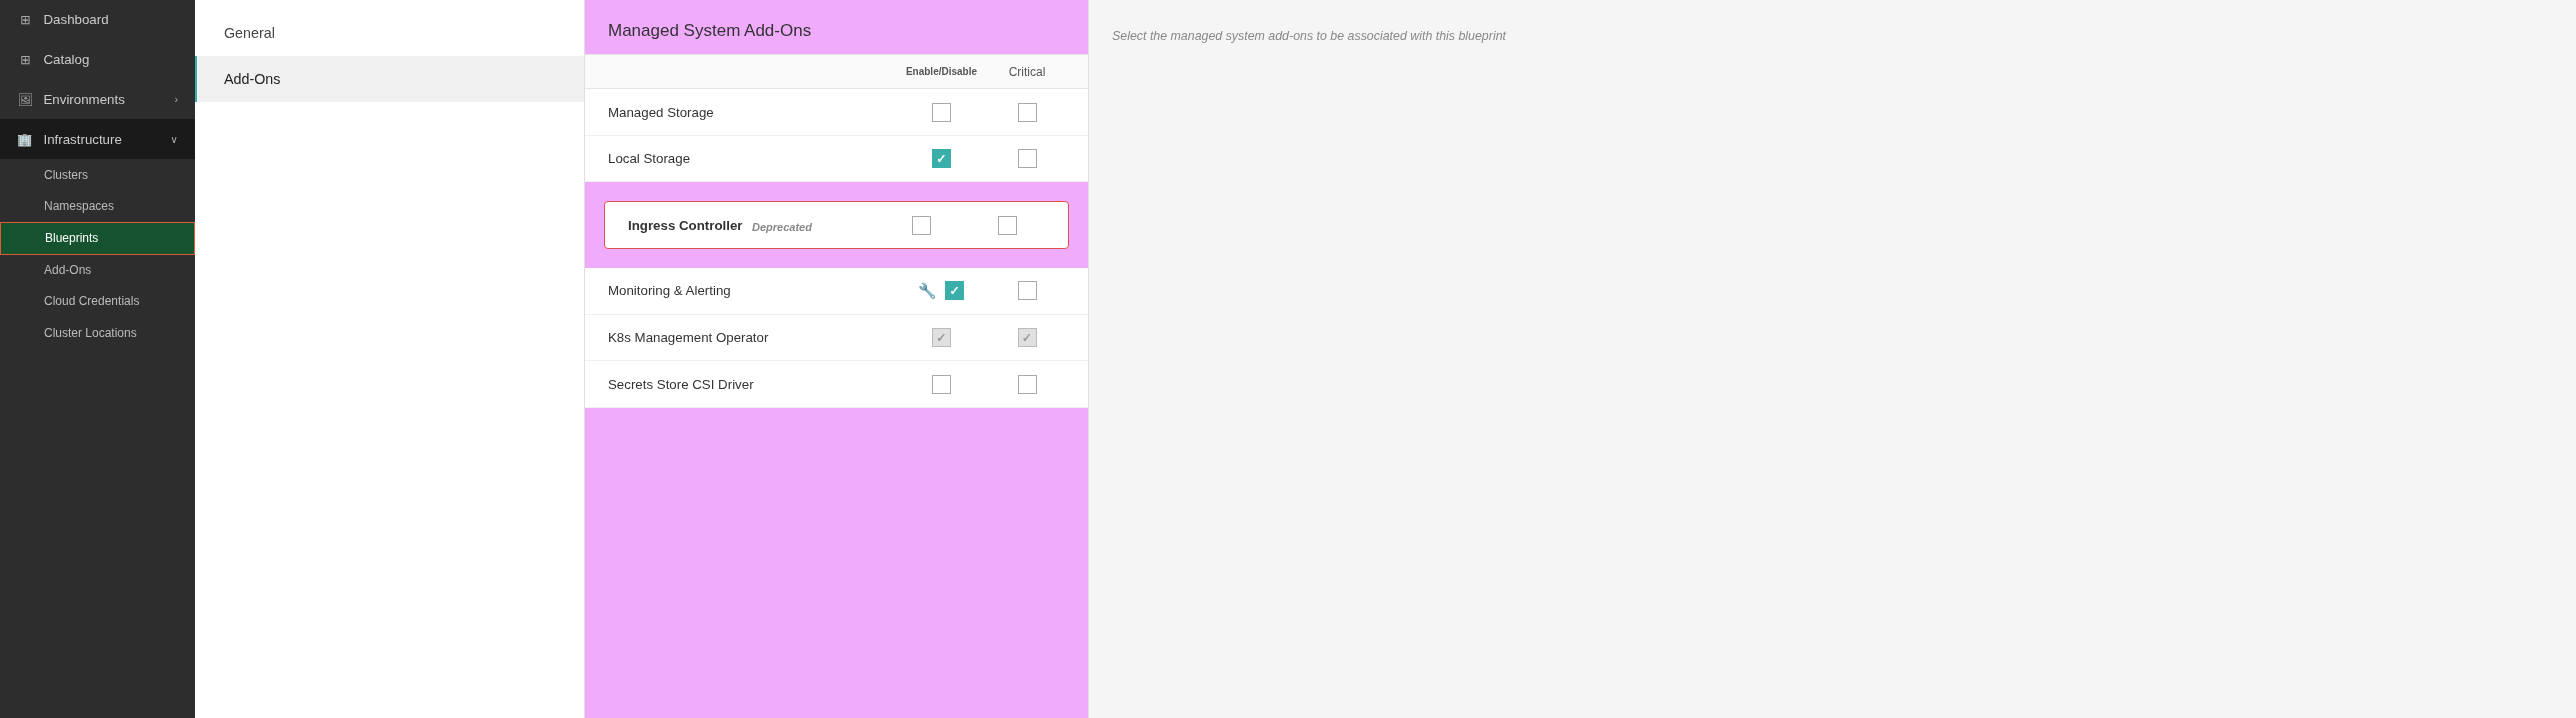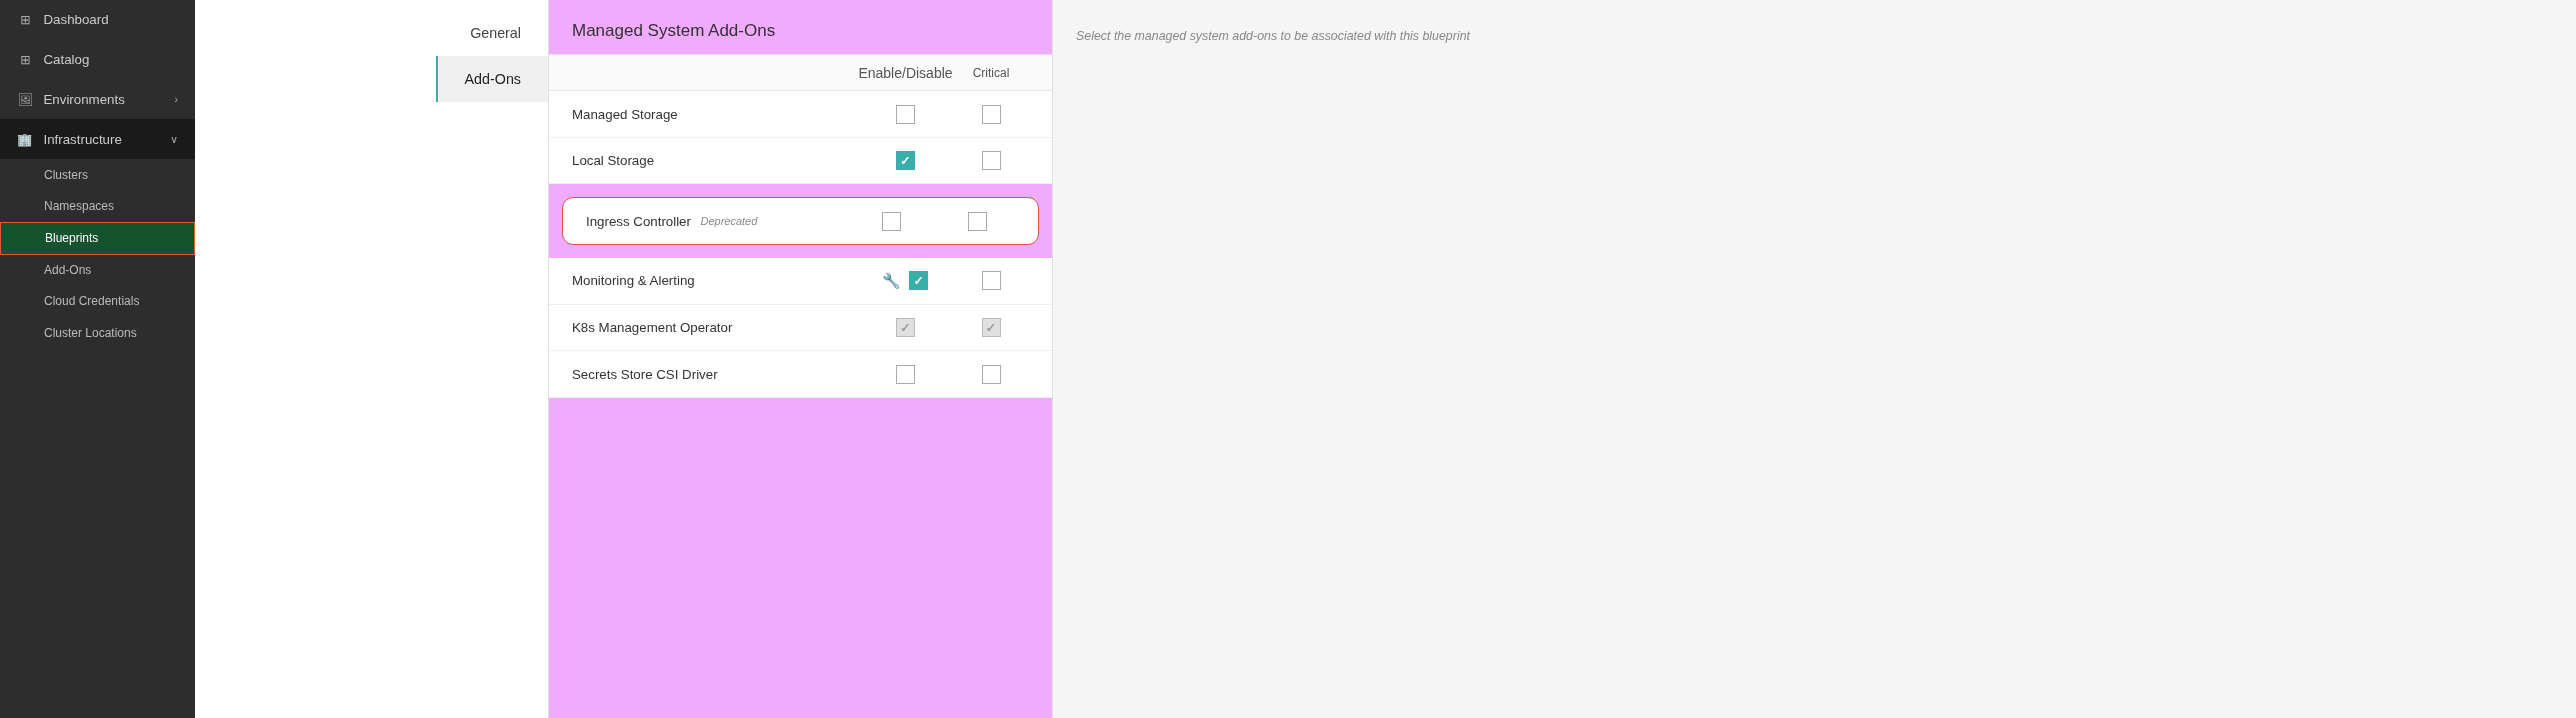"General" .form-nav { align-items: flex-end -> none; width: 354px -> 390px }
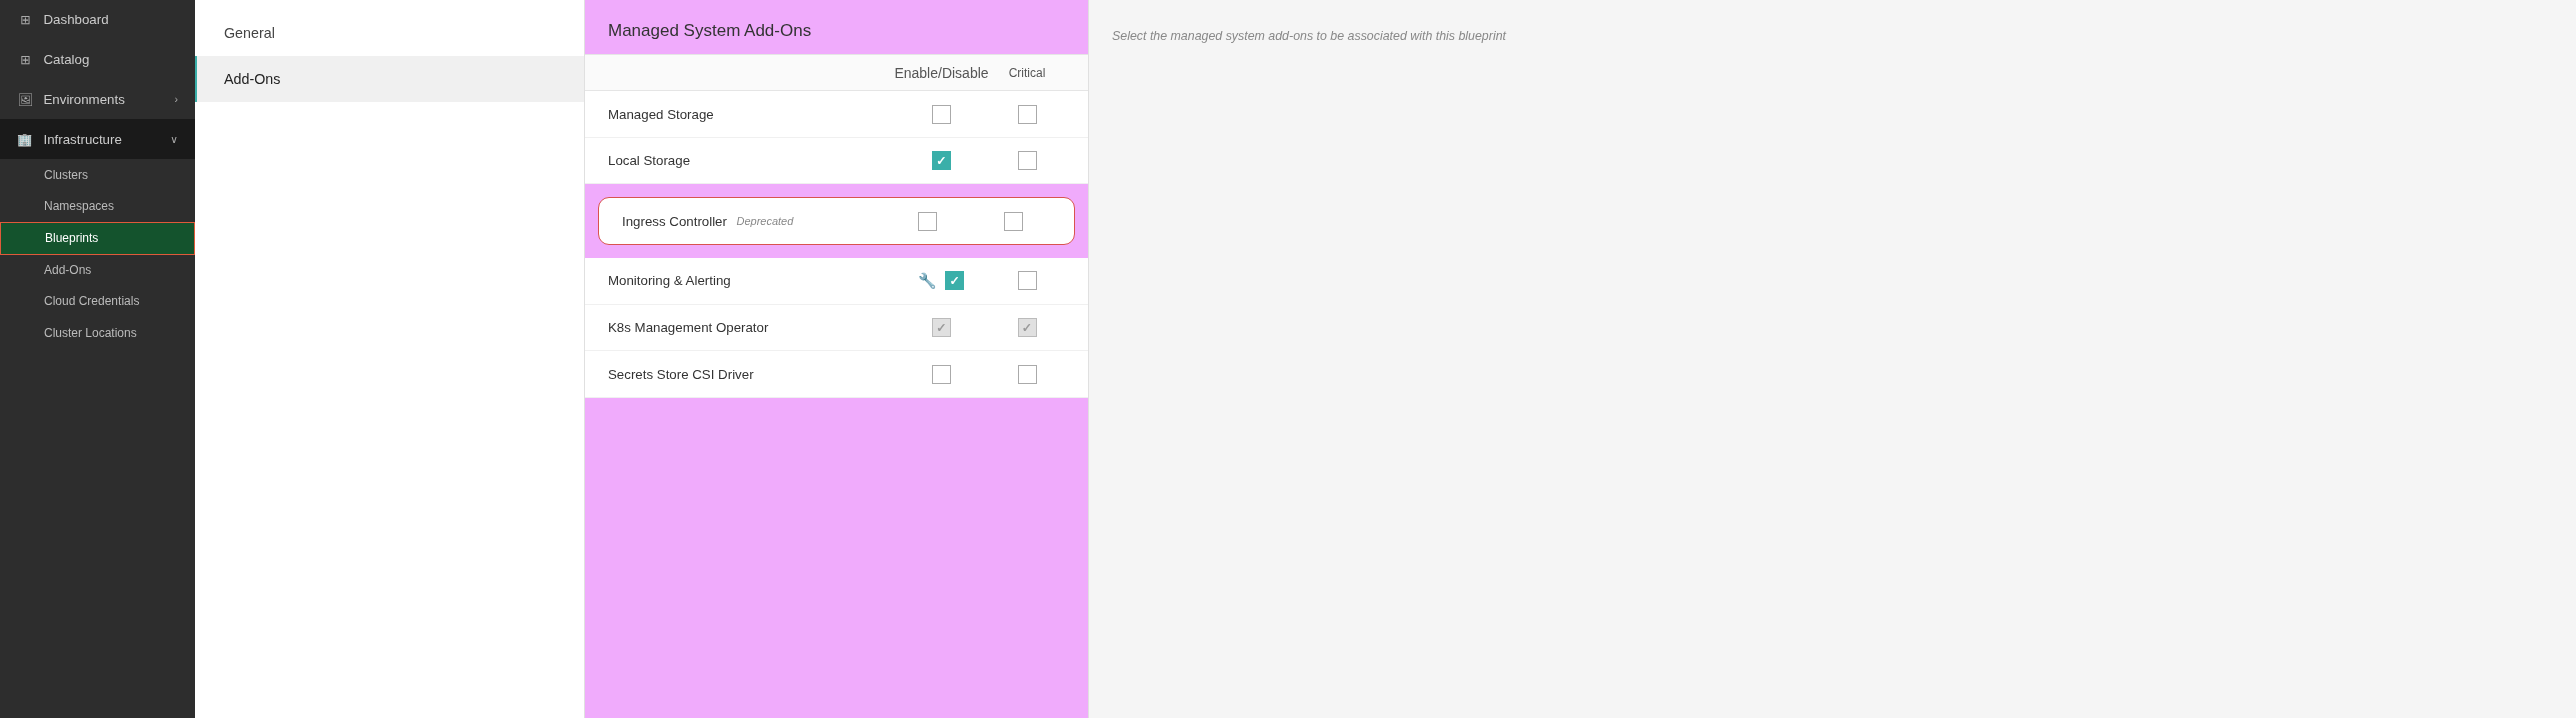"Enable/Disable" .addon-table-header .col-enable { font-size: 14px -> 10px; font-weight: 400 -> 700 }
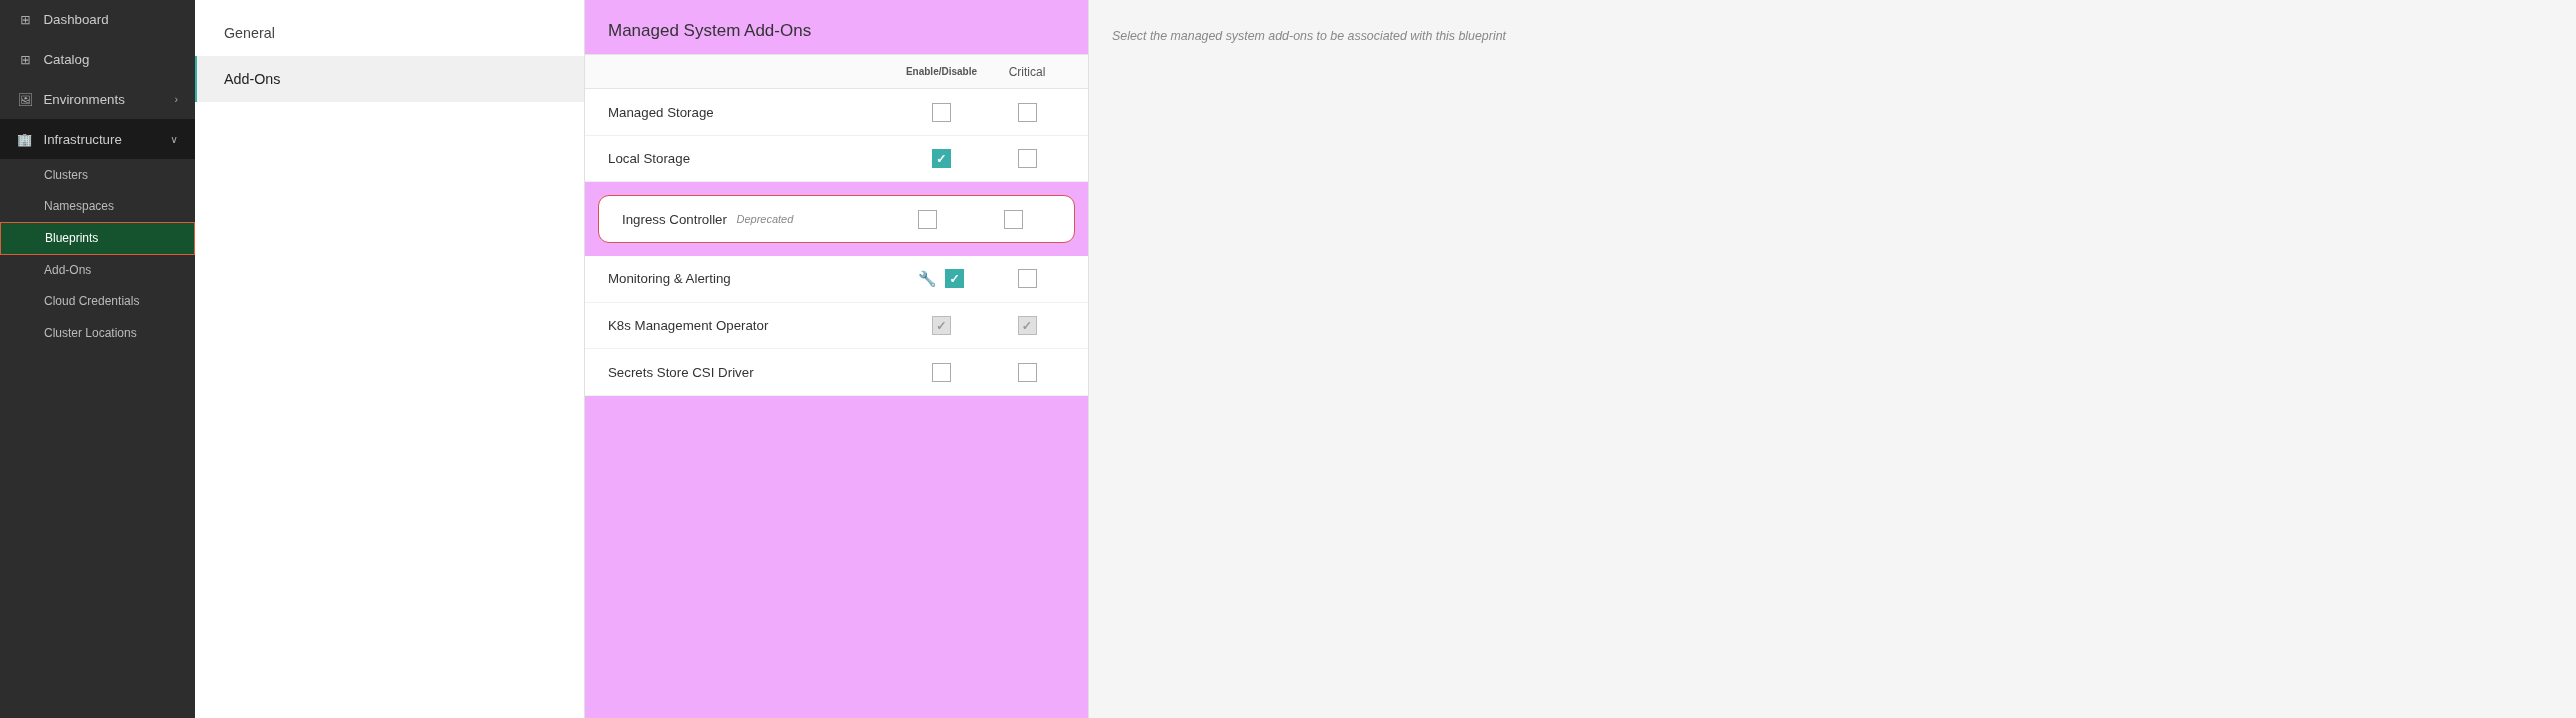"Managed Storage" .addon-row .col-name { align-items: center -> flex-end }
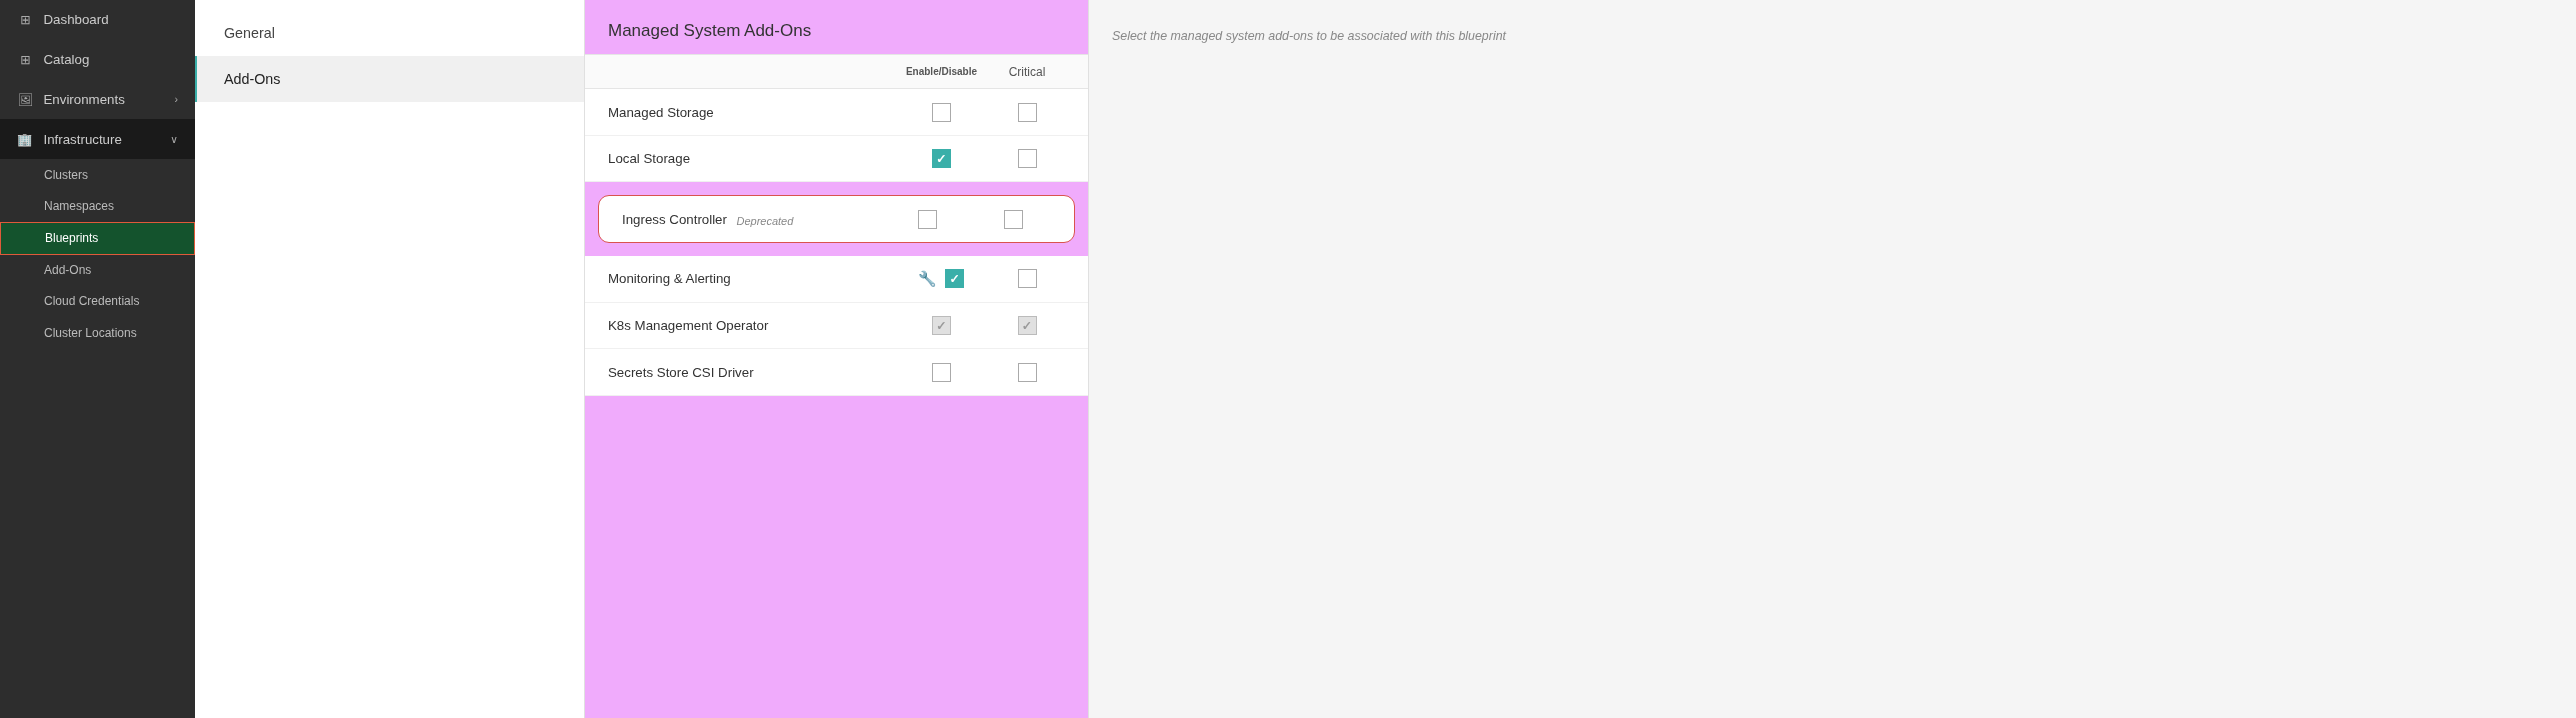"Ingress Controller" .addon-row.highlighted { border-radius: 11px -> 4px; font-weight: none -> bold; margin: 13px -> 19px }
